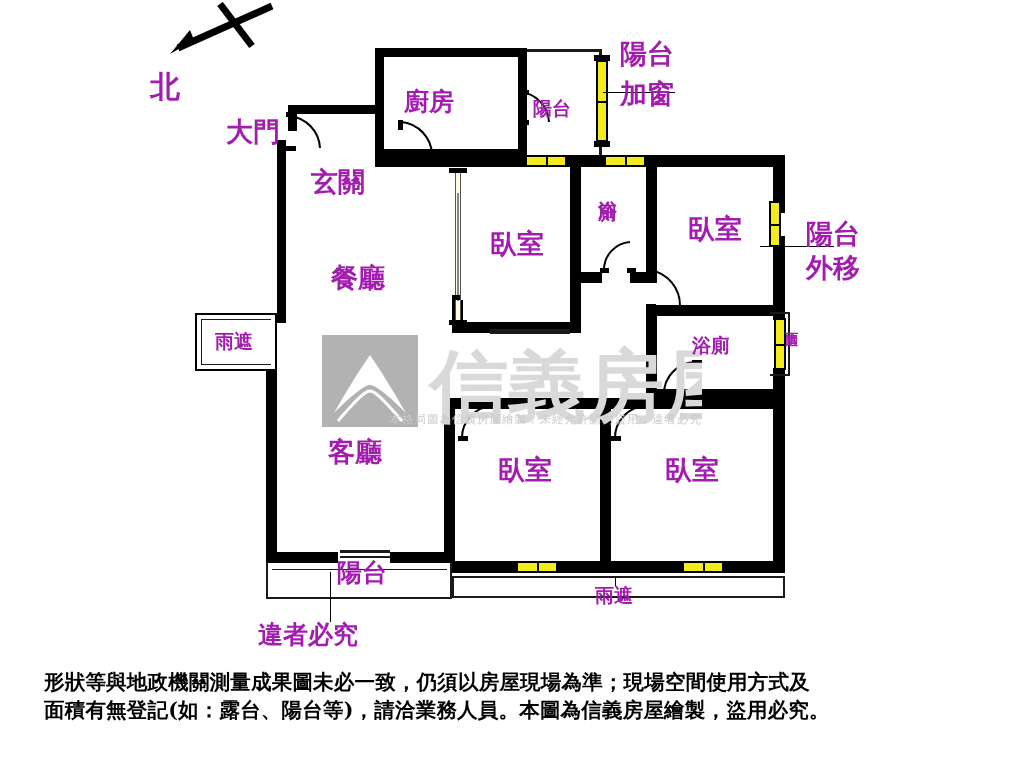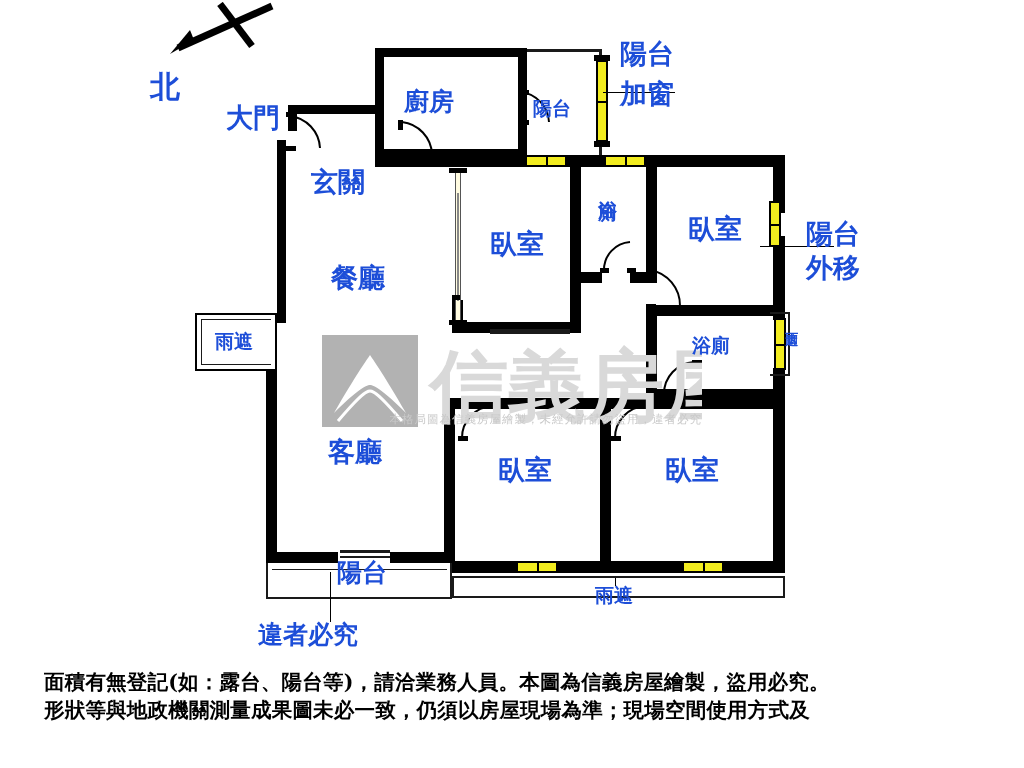"陽台" .lbl { color: #1d4ed8 -> #a21caf }
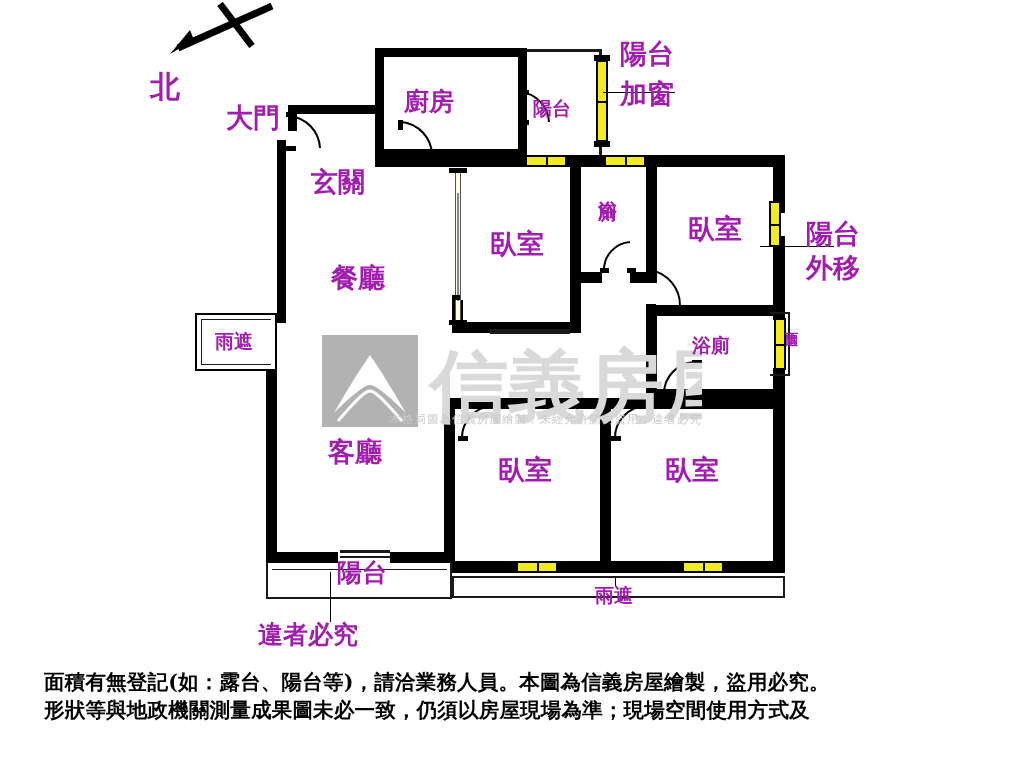"大門" div.lbl { top: 104px -> 118px }
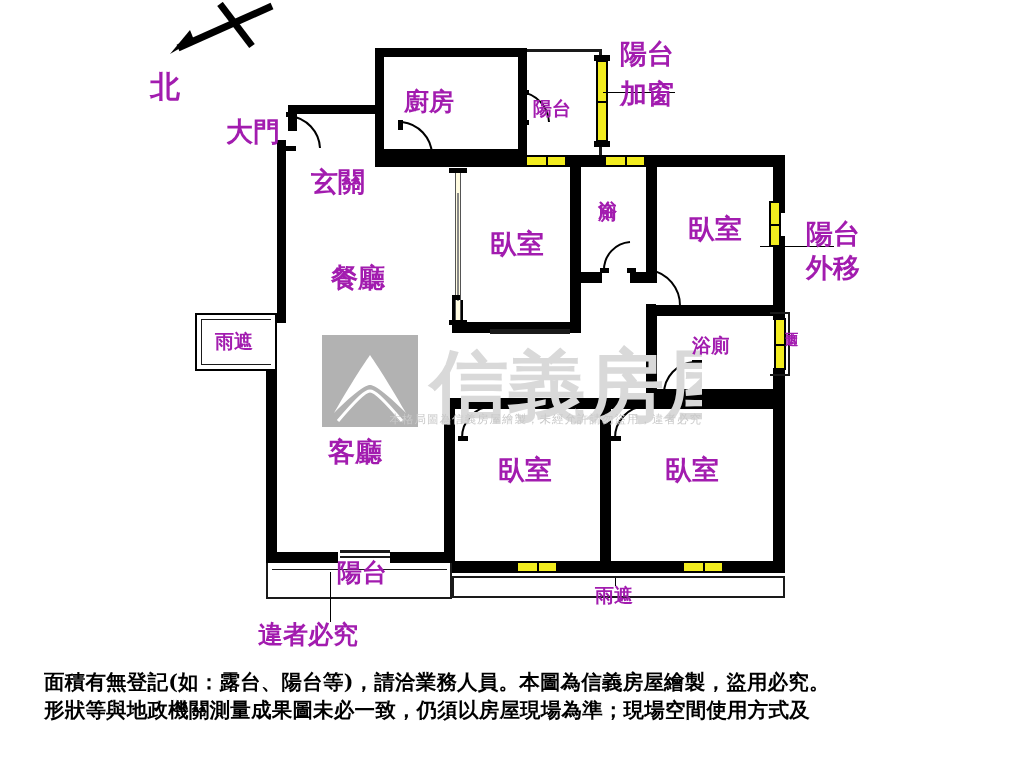"面積有無登記(如：露台、陽台等)，請洽業務人員。本圖為信義房屋繪製，盜用必究。" div { order: before "形狀等與地政機關測量成果圖未必一致，仍須以房屋現場為準；現場空間使用方式及" -> after "形狀等與地政機關測量成果圖未必一致，仍須以房屋現場為準；現場空間使用方式及" }
